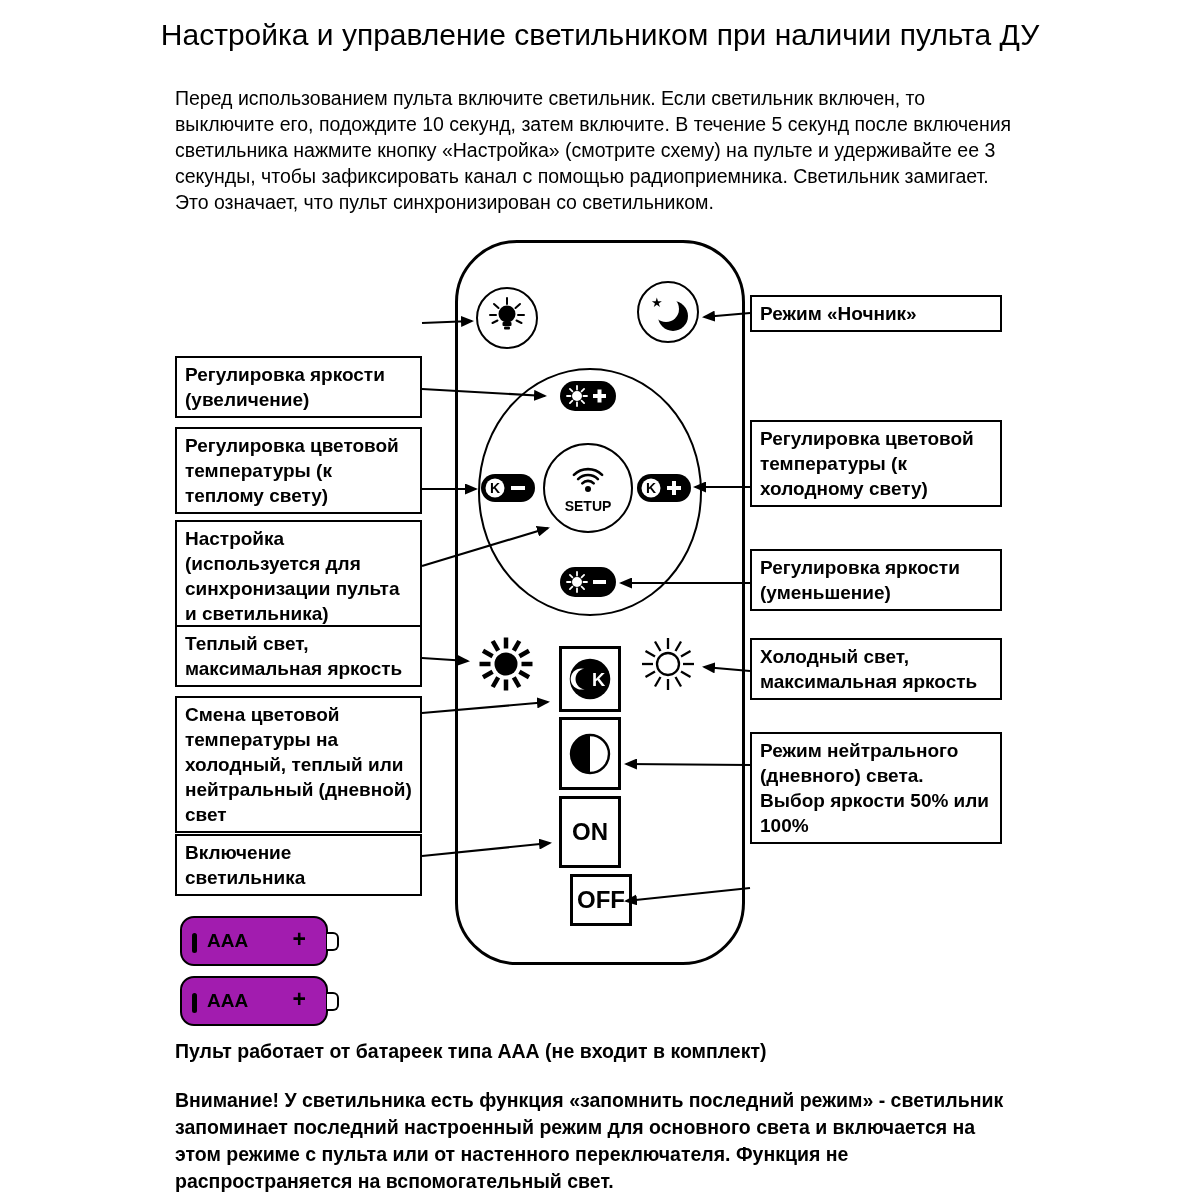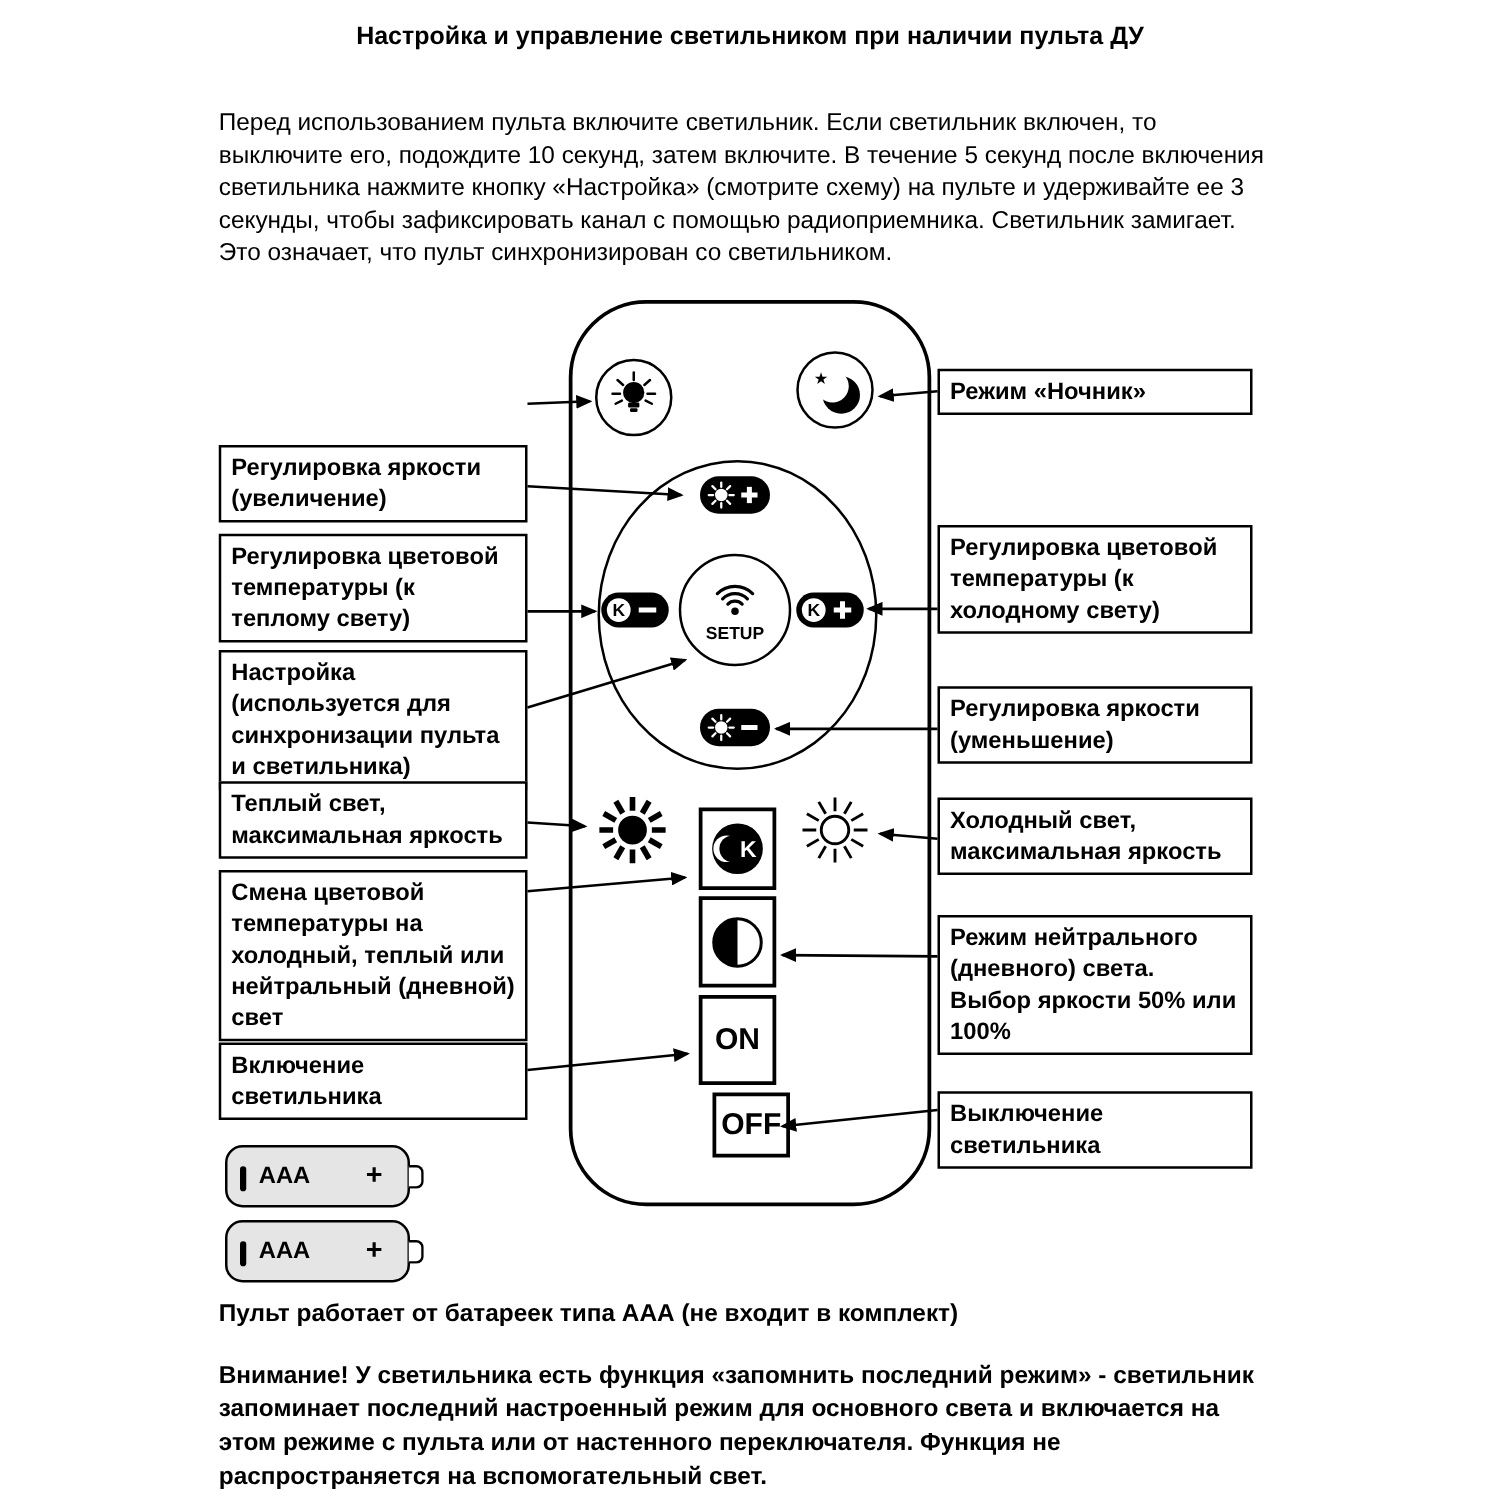"Настройка и управление светильником при" .title { font-size: 20px -> 30px; font-weight: bold -> normal }
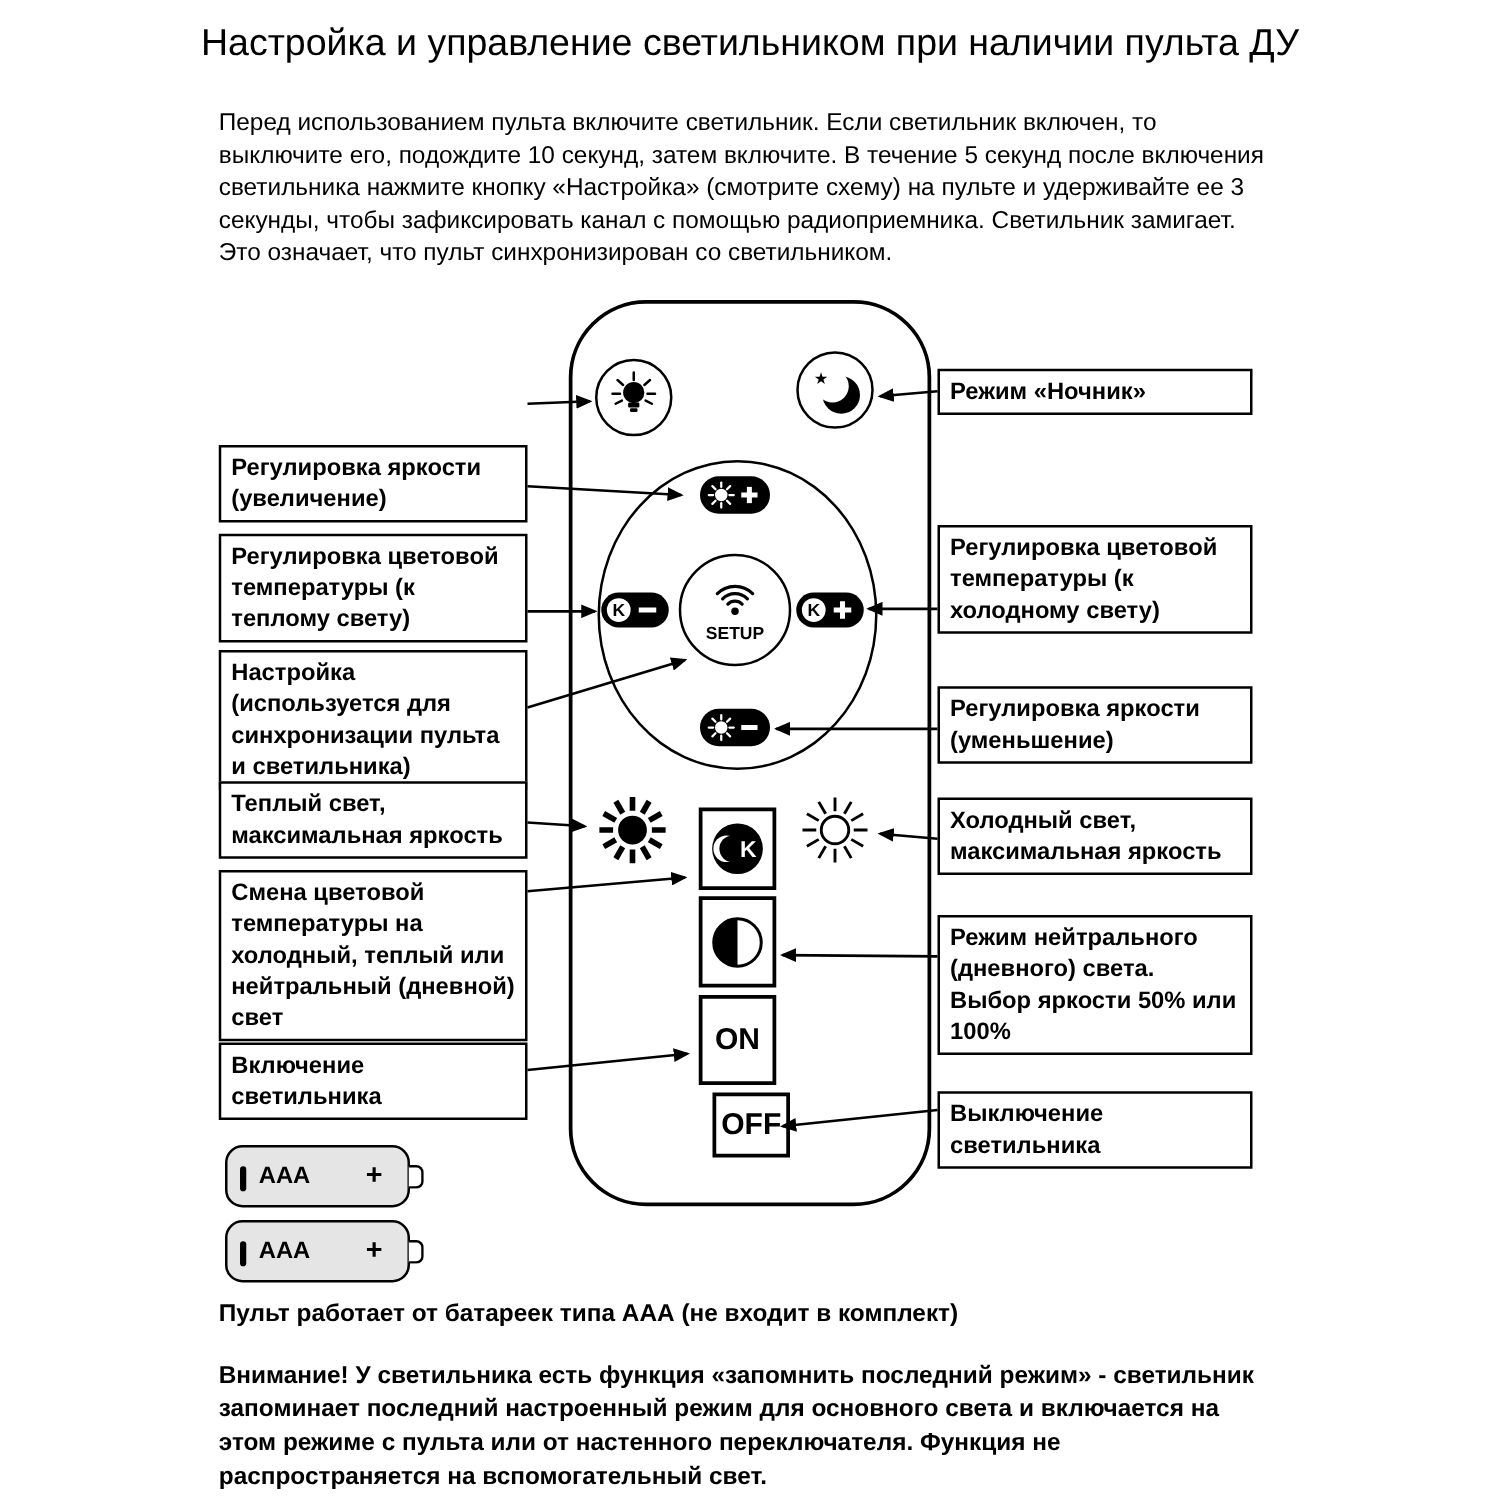"Выключение светильника" div.label-box { html: <div>Выключение светильника</div> -> none }
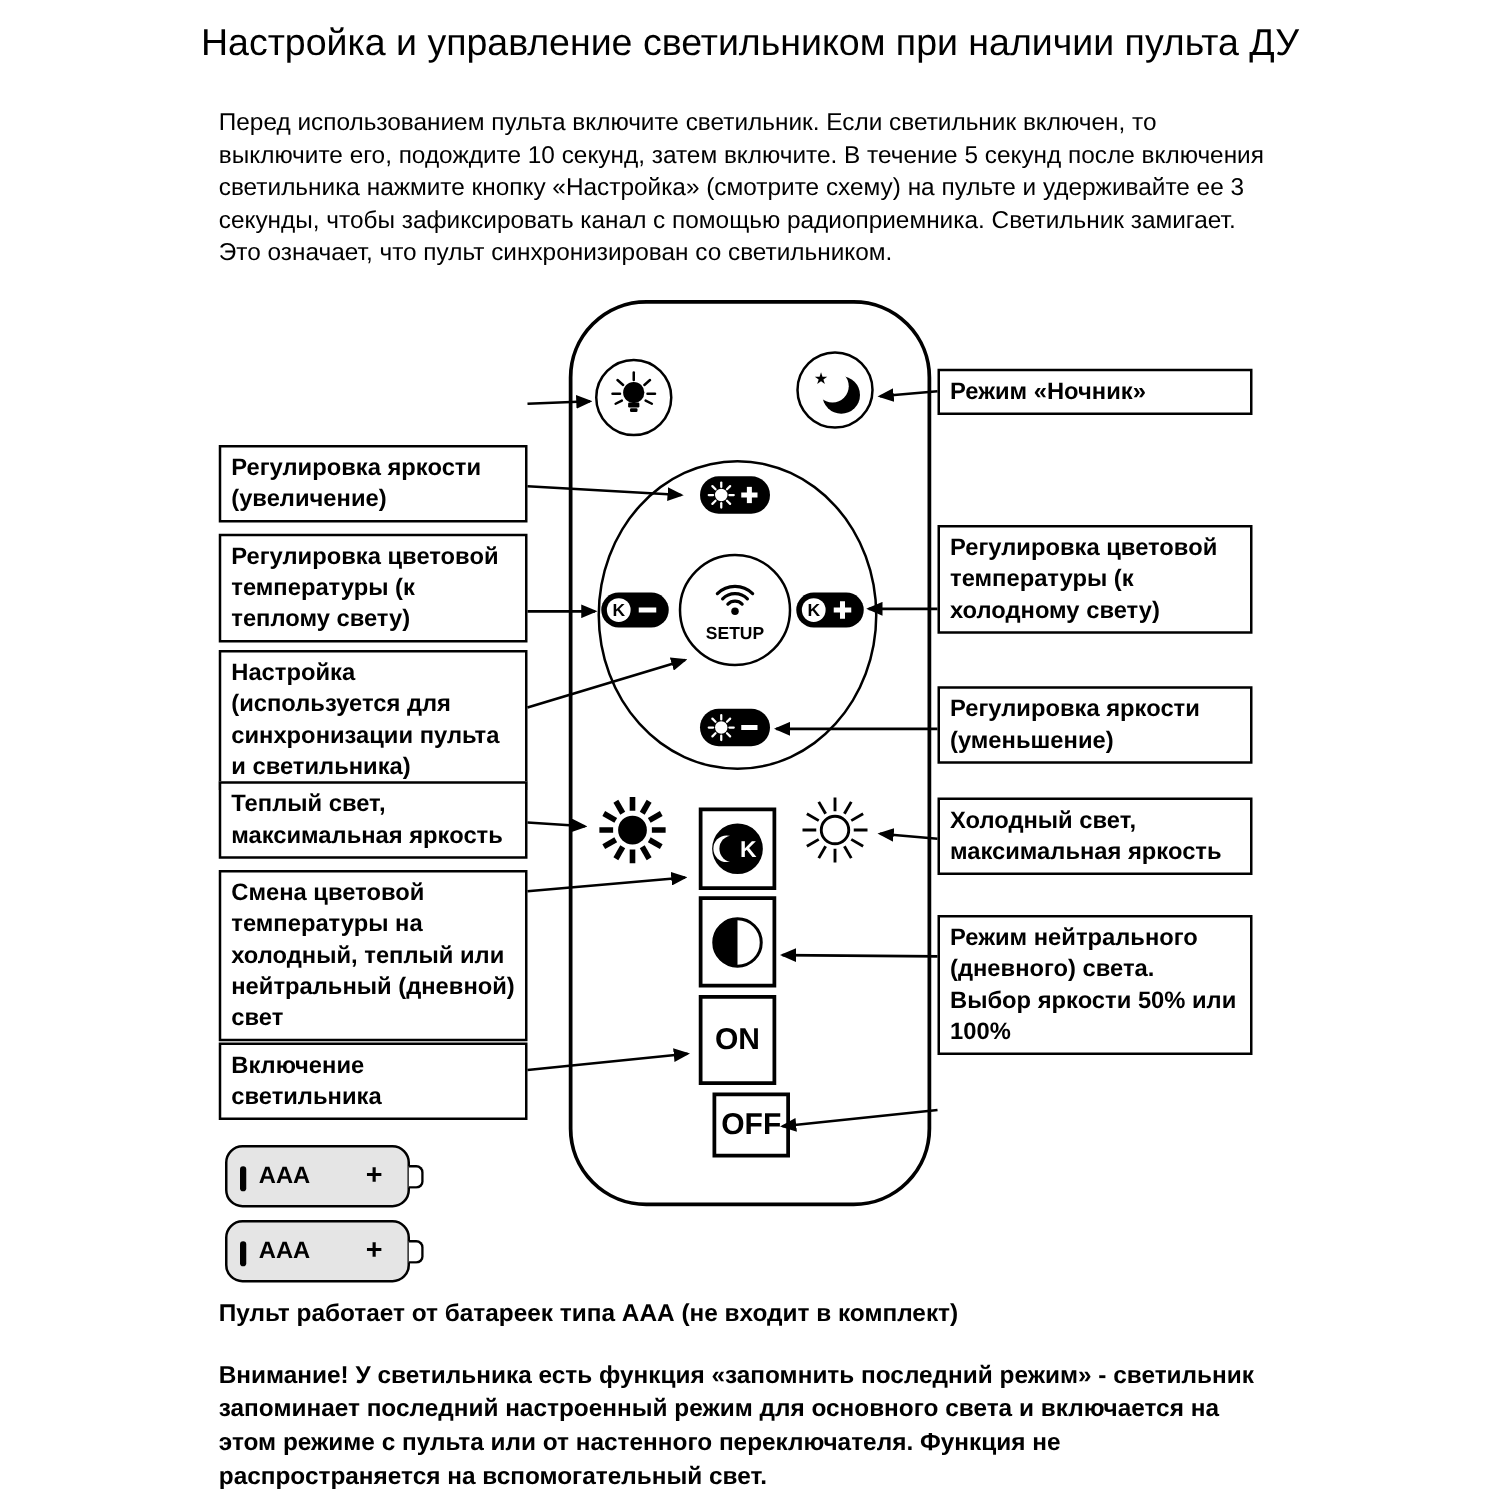"AAA" .battery { background: #e5e5e5 -> #a21caf }
